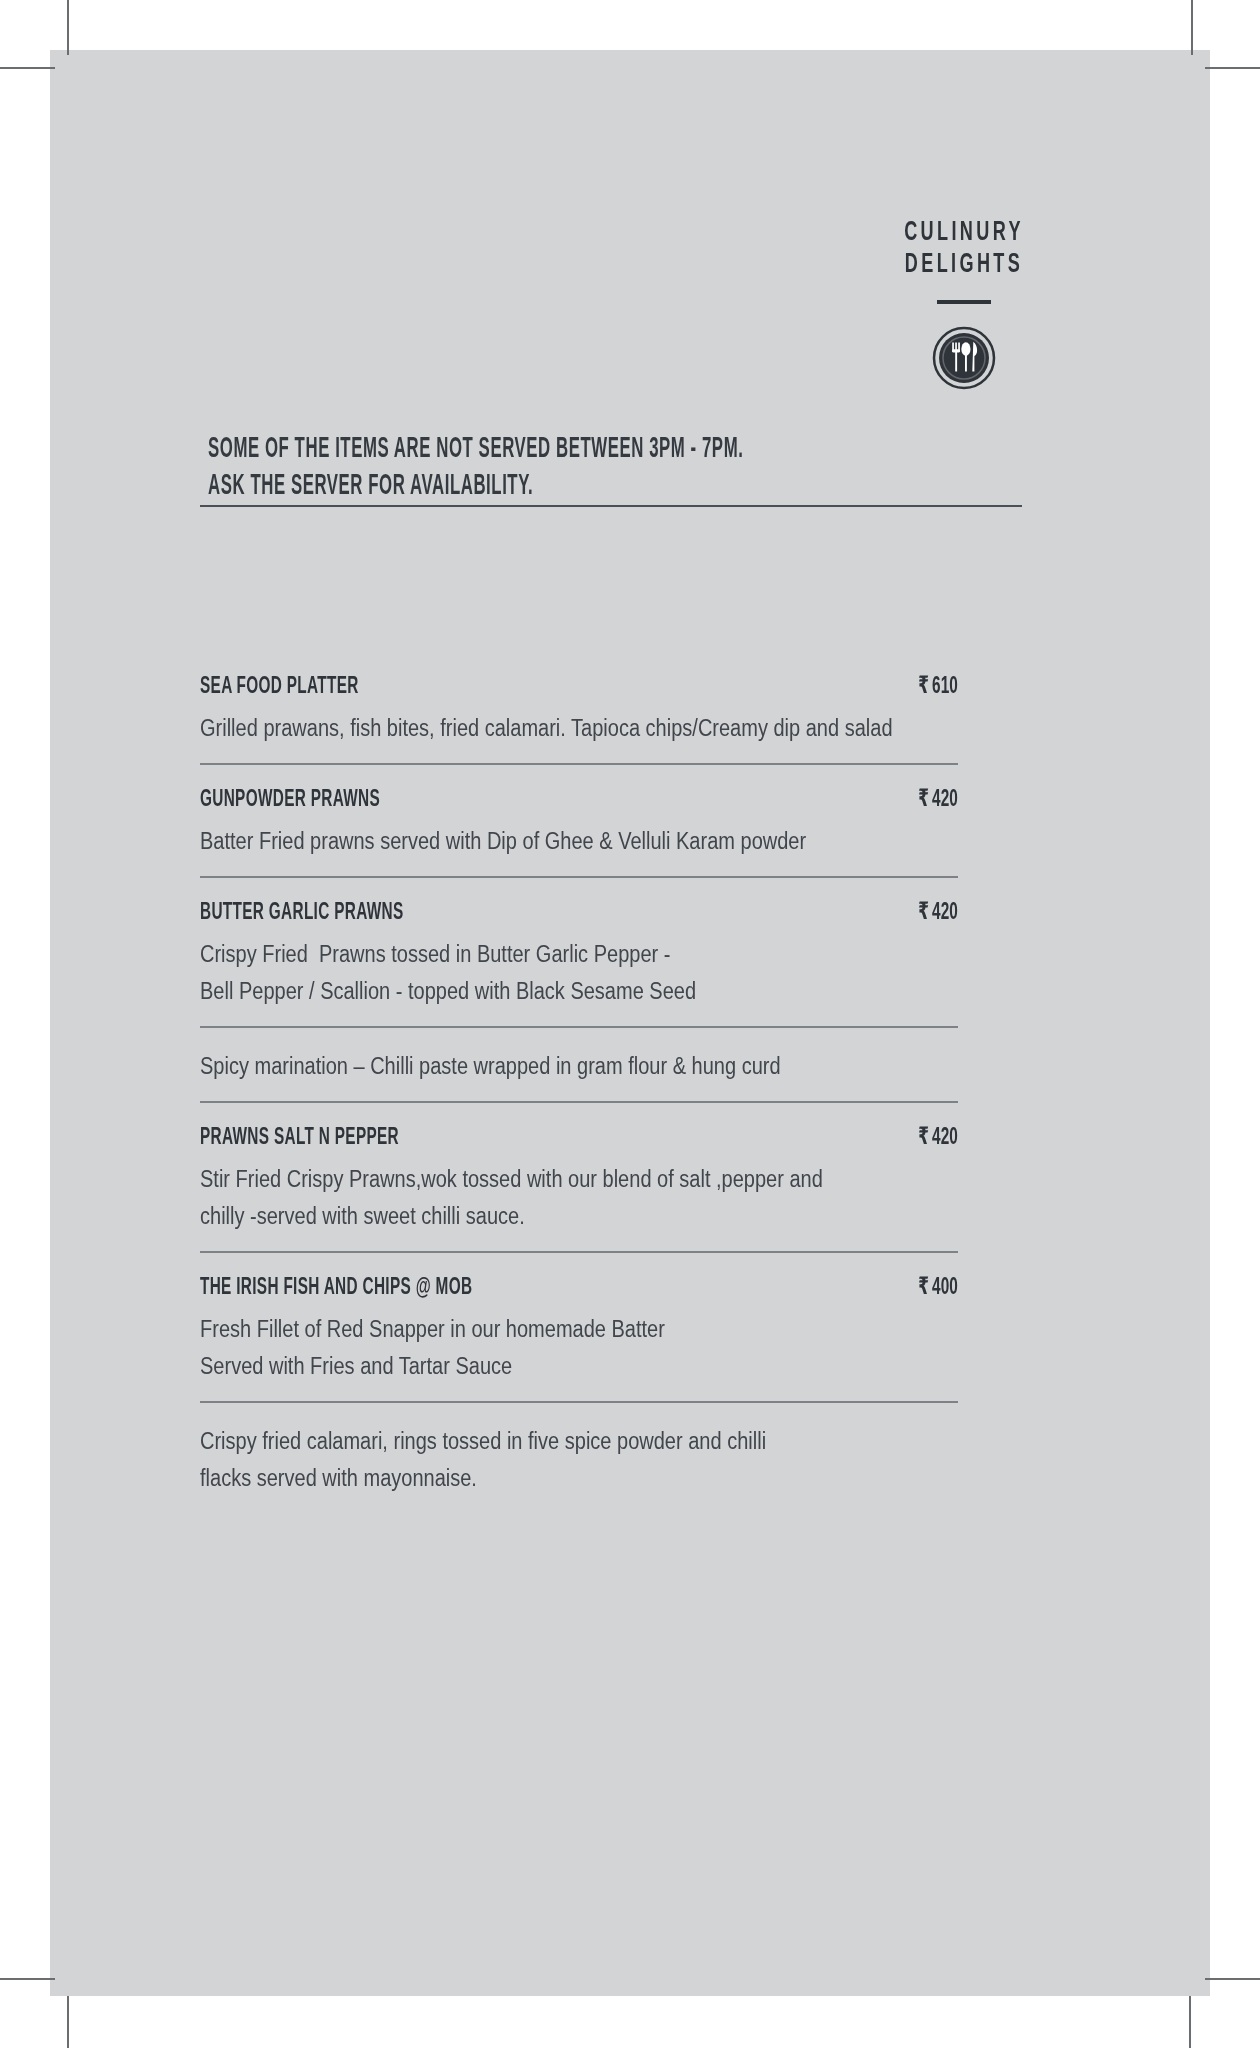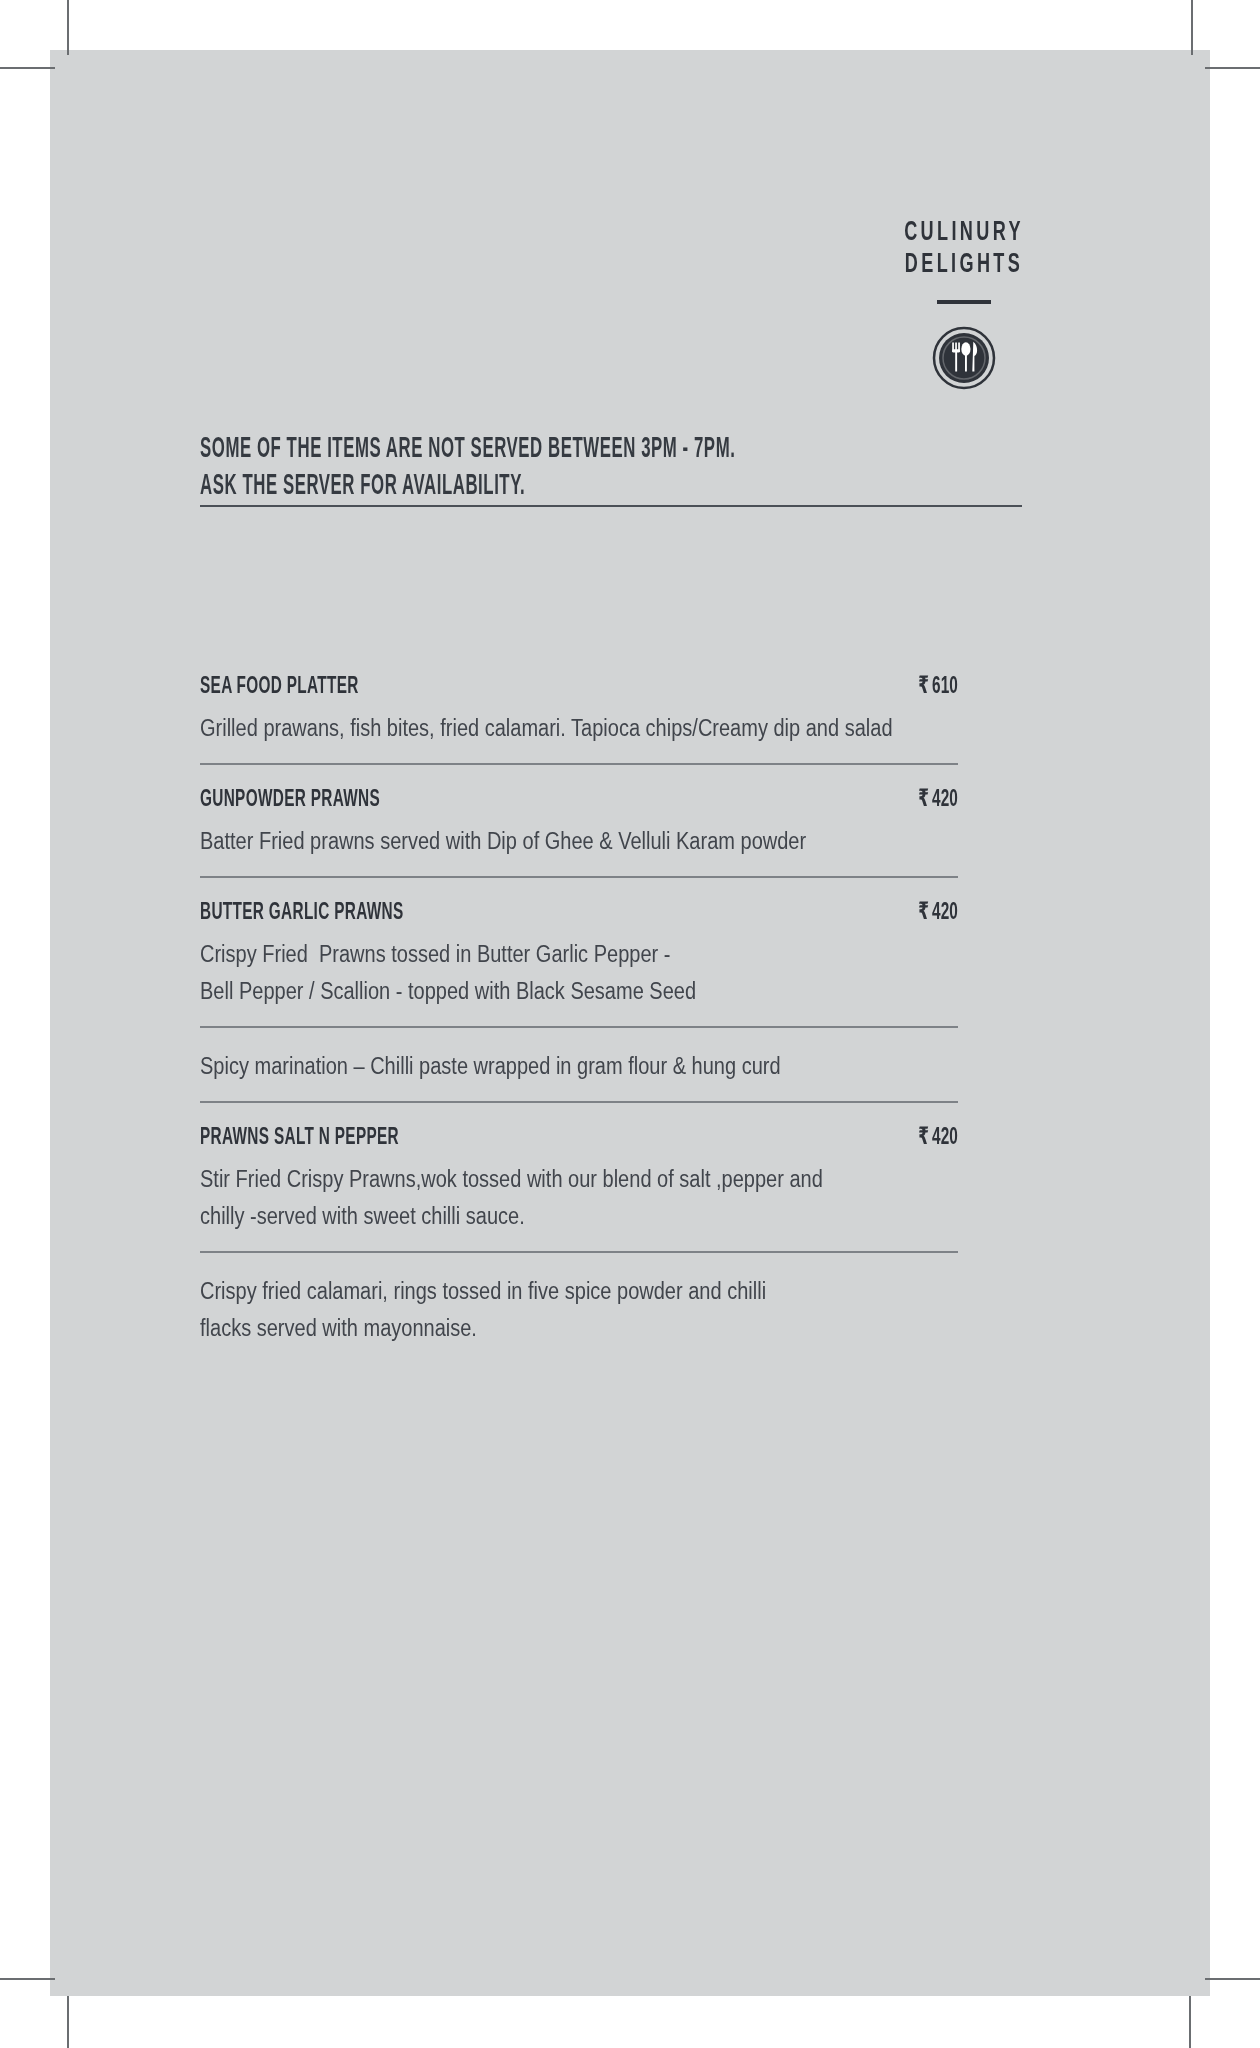"SOME OF THE ITEMS ARE" .notice { left: 200px -> 208px }
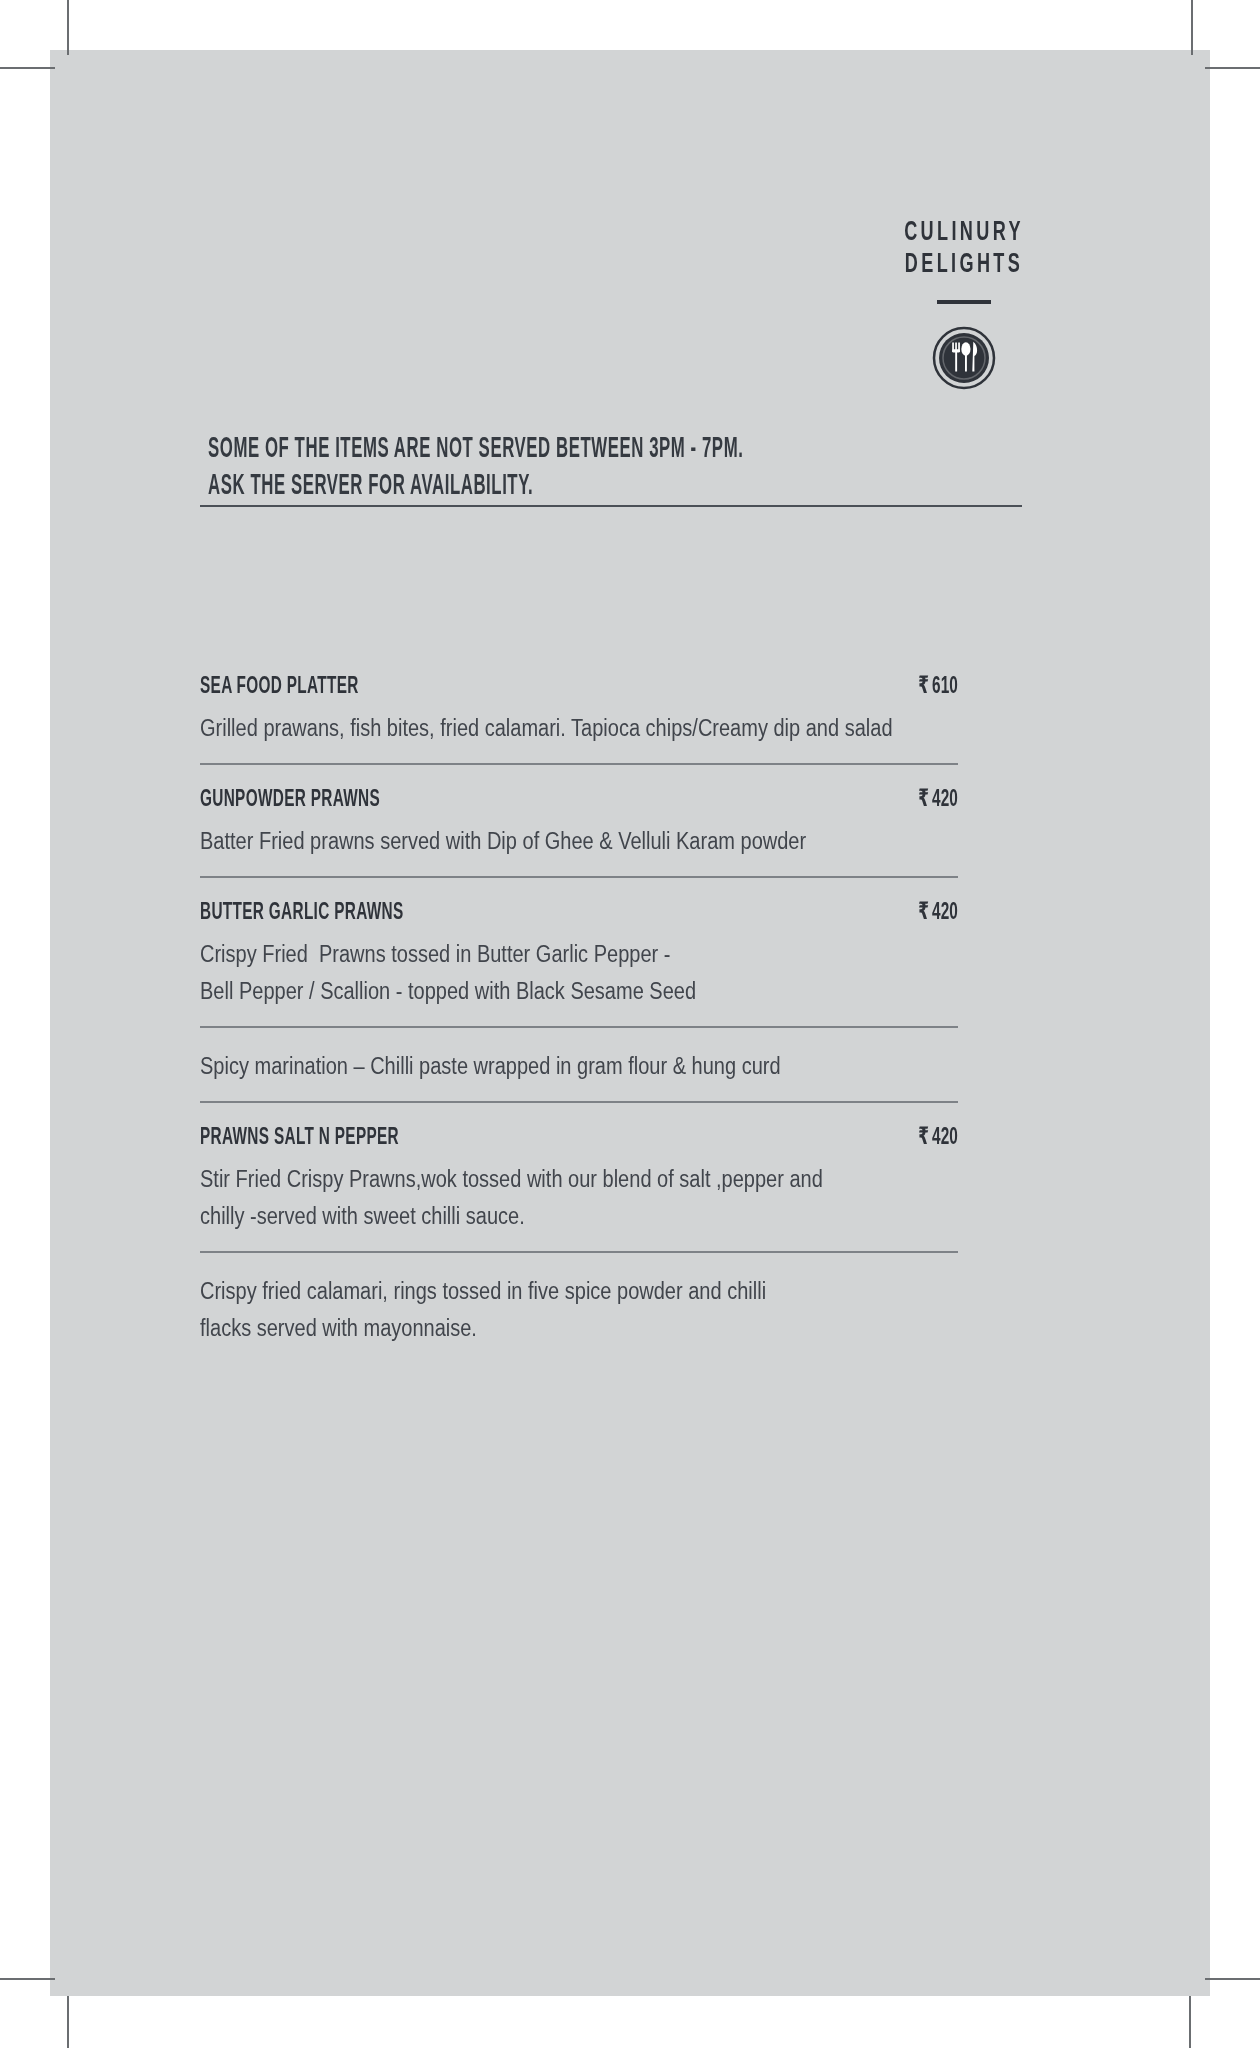"THE IRISH FISH AND CHIPS" div.item { html: none -> <div> <div> <span>THE IRISH FISH AND CHIPS @ MOB</span> <span><span>₹</span><span>400</span></span> </div> <div>Fresh Fillet of Red Snapper in our homemade Batter</div> <div>Served with Fries and Tartar Sauce</div> <div></div> </div> }
